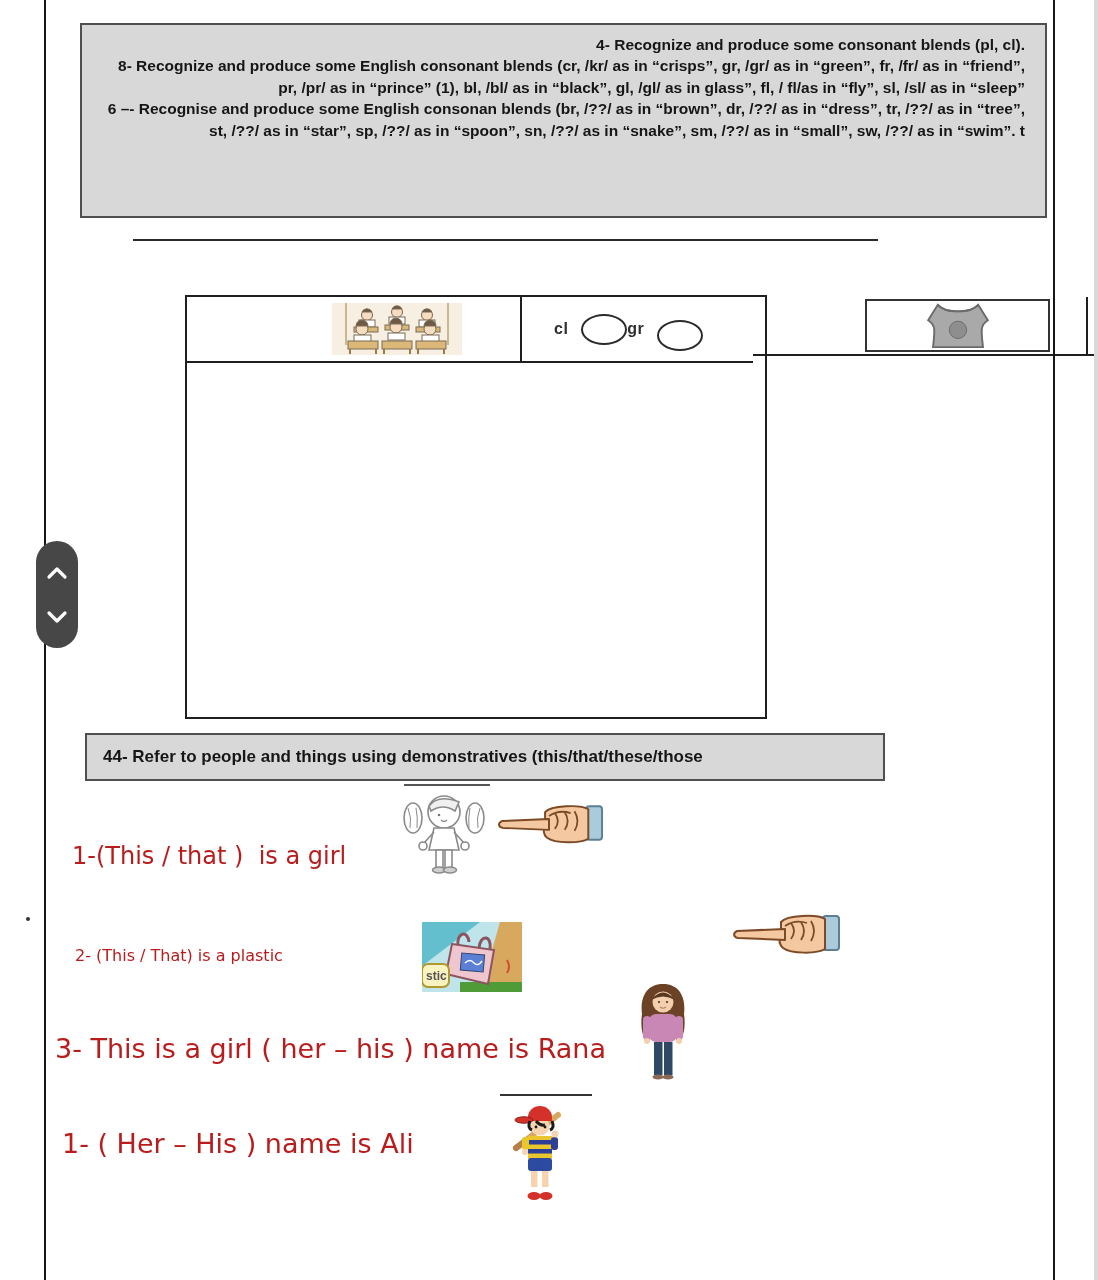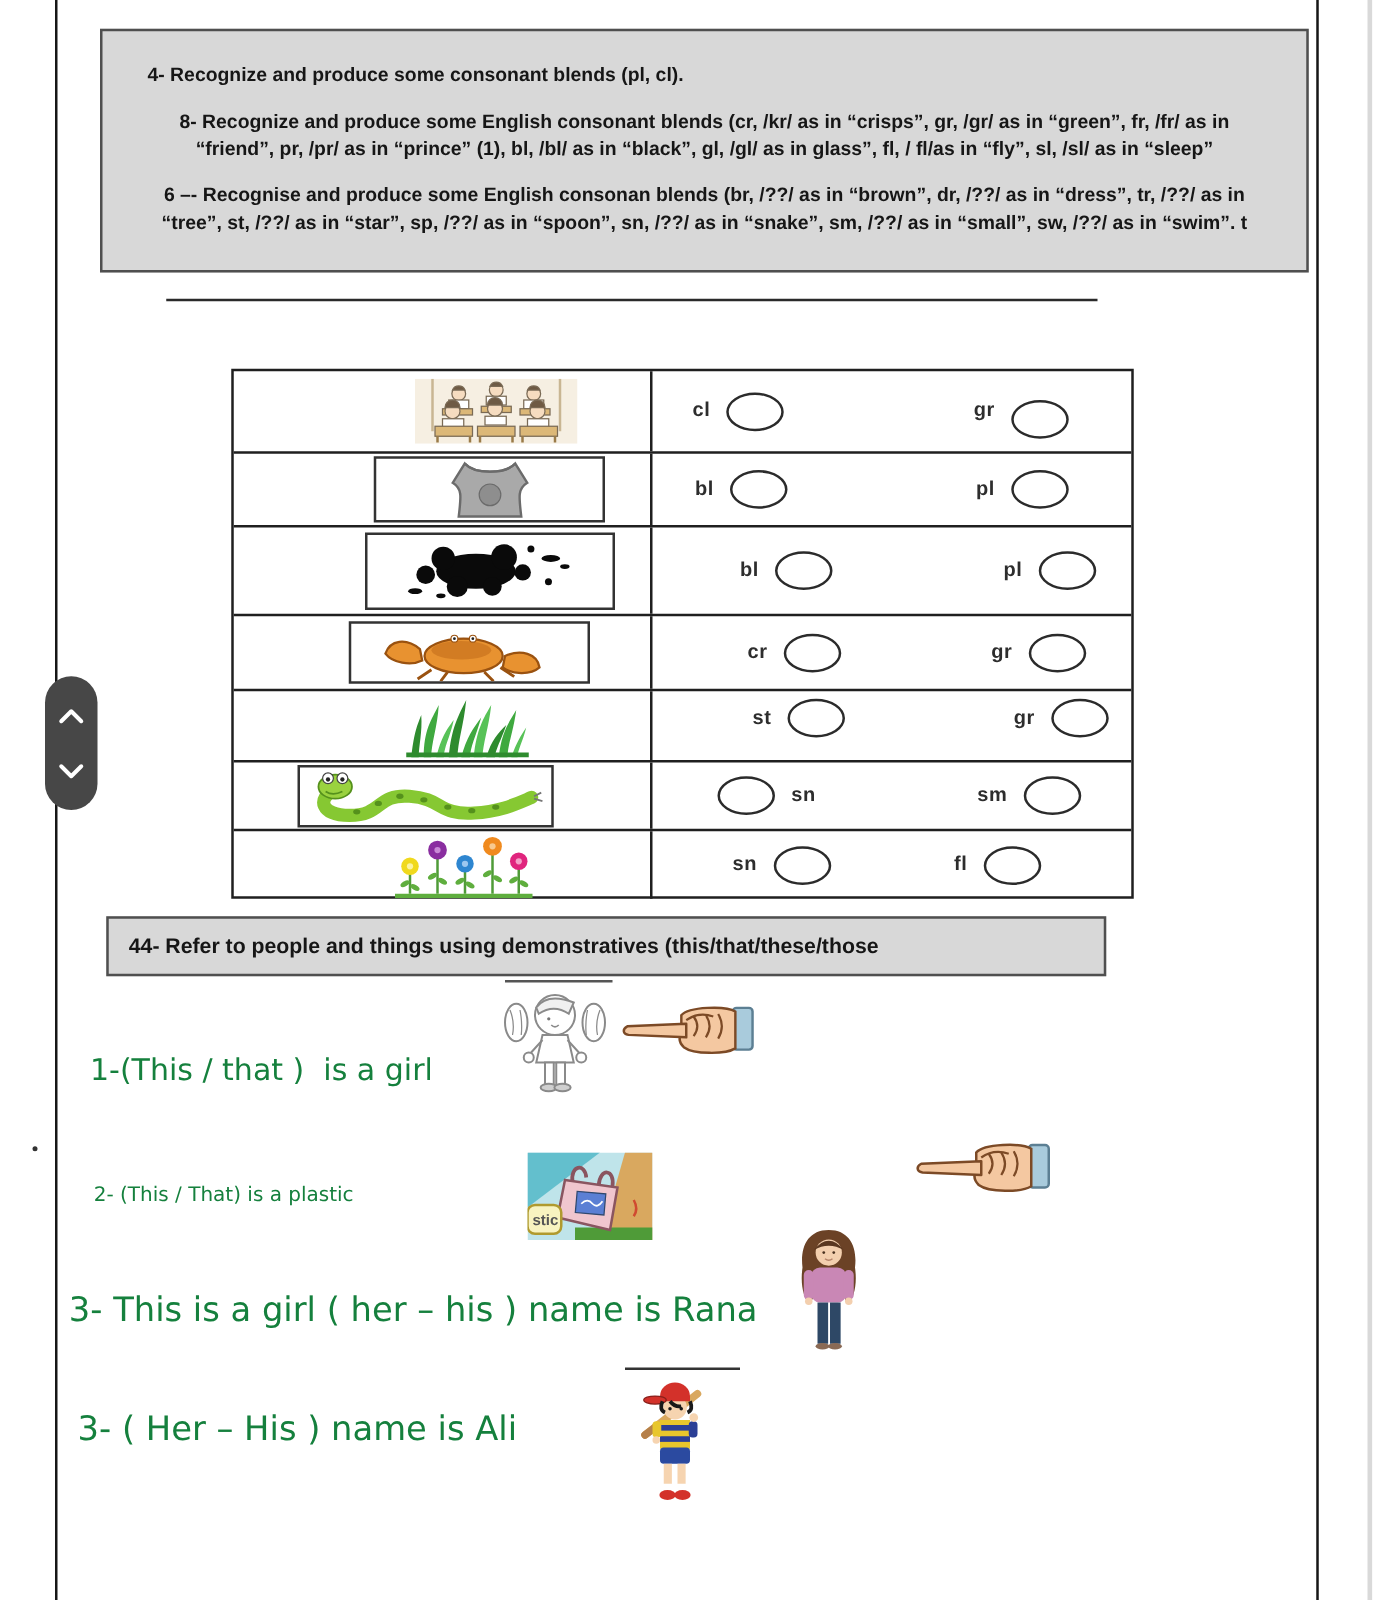"4- Recognize and produce some" .objectives p { margin: 16px -> 0; text-align: none -> right }
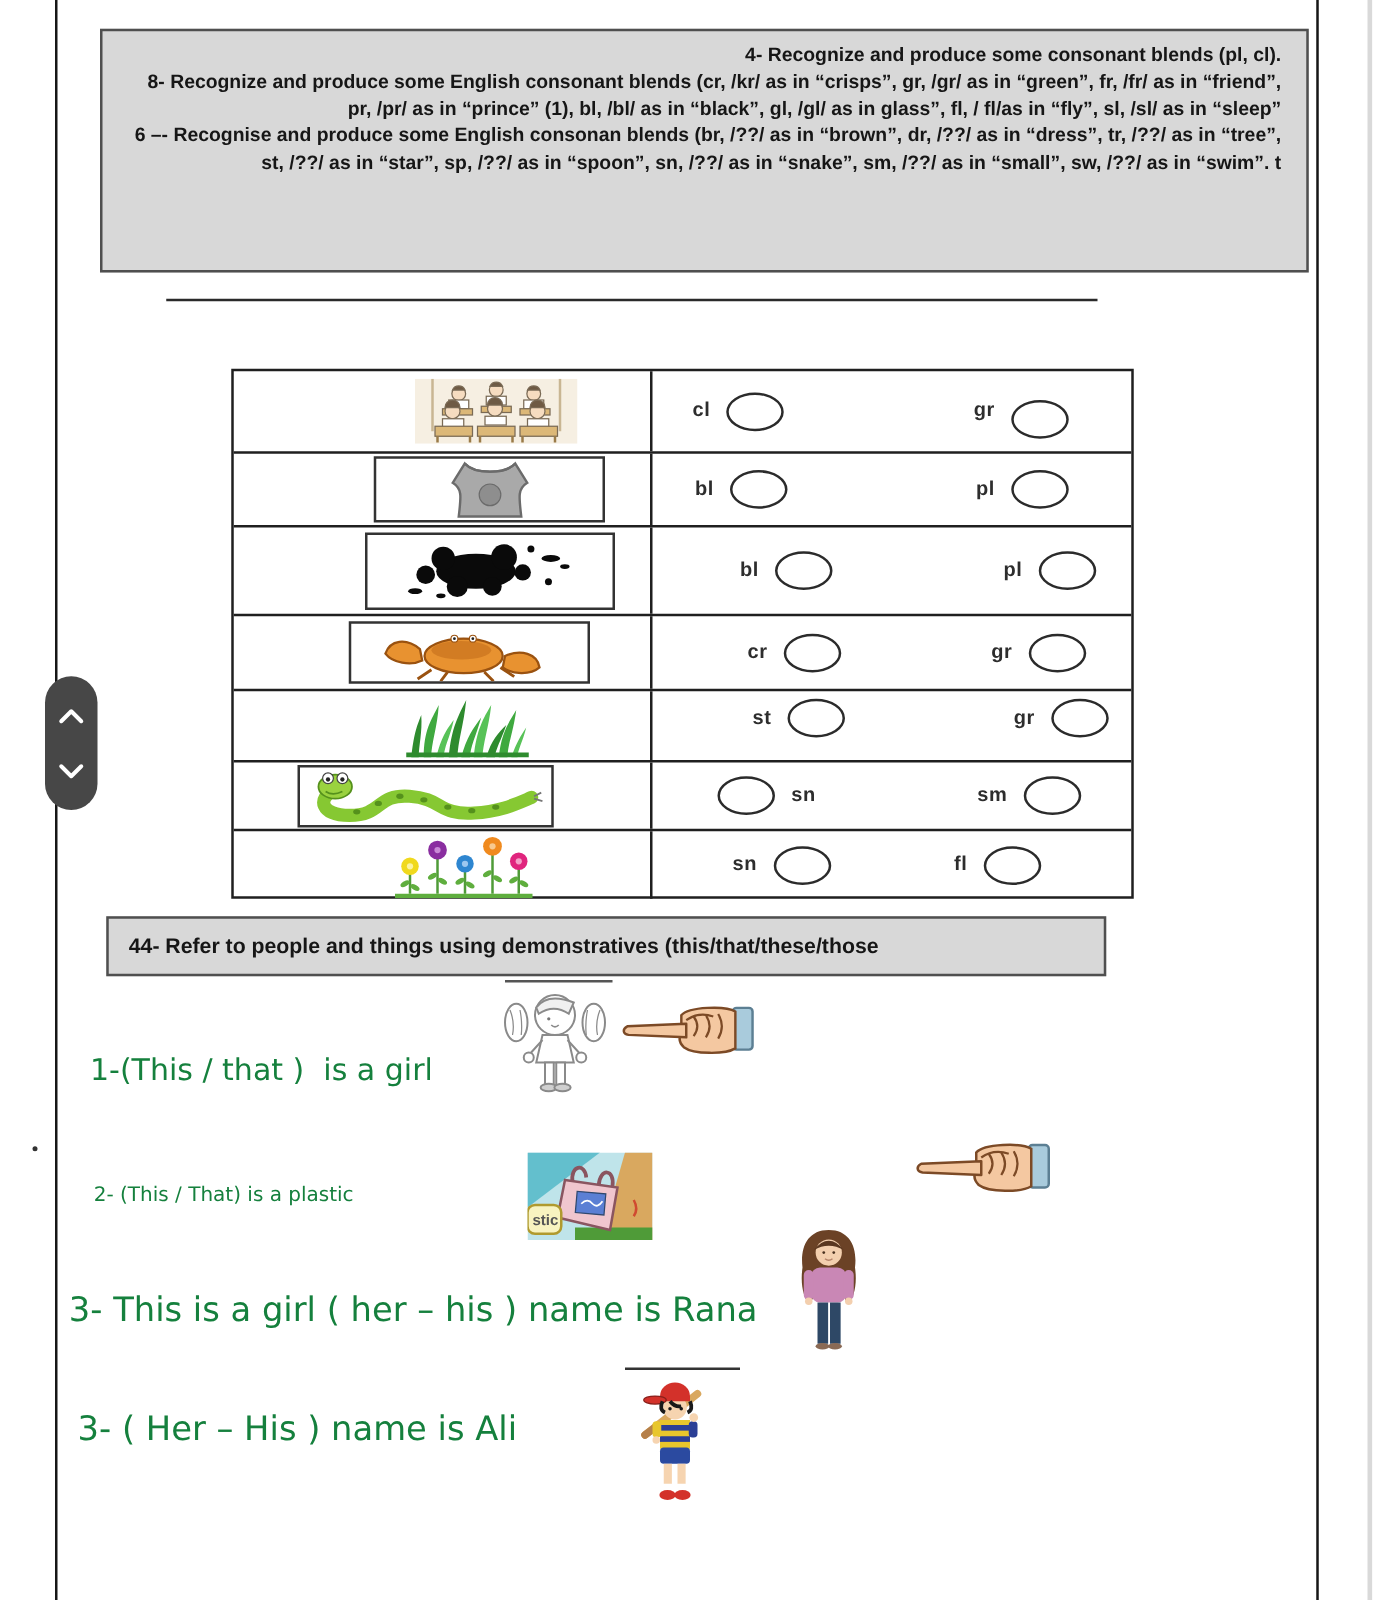"cl" .stable { flex-direction: column -> row; width: 722px -> 582px }
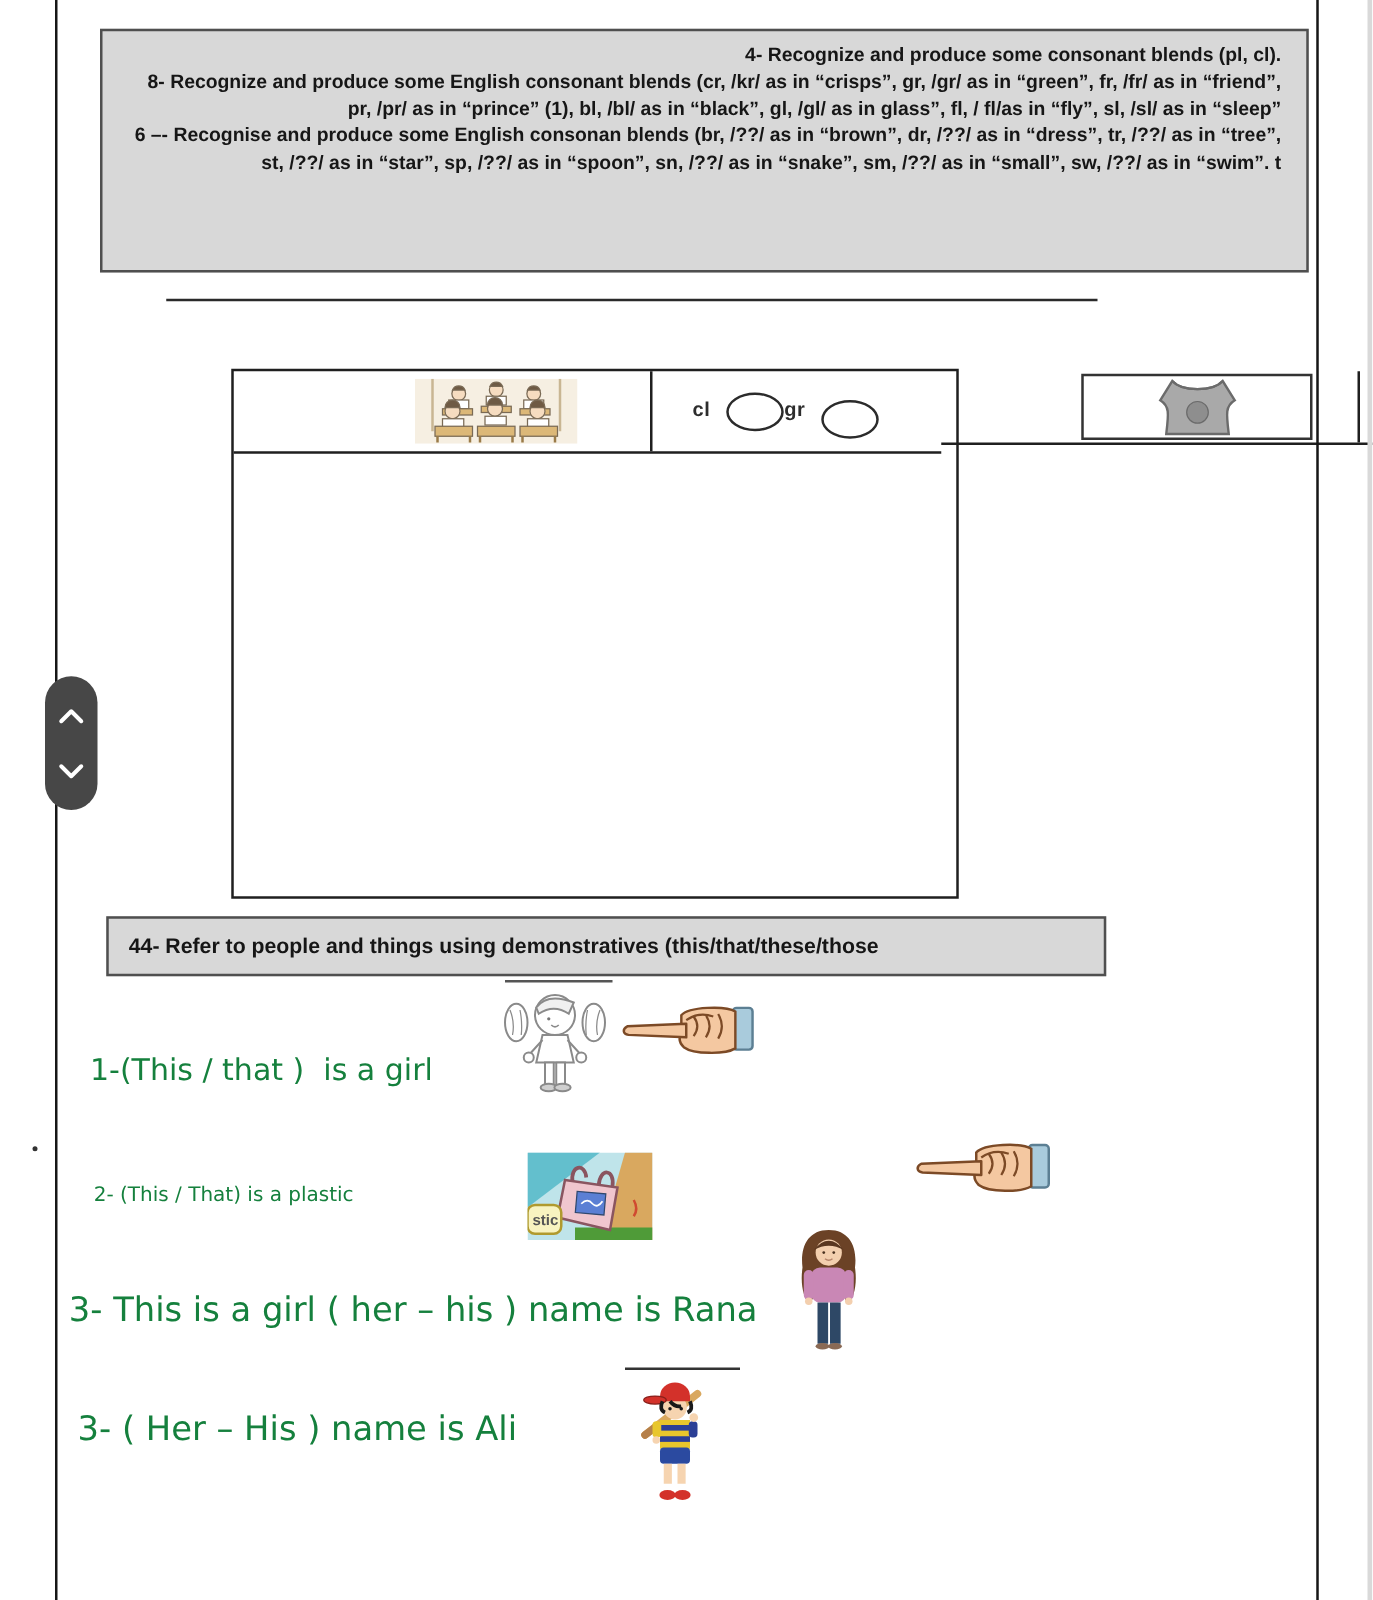"1-(This / that ) is" .hand-text { color: #15803d -> #b91c1c }
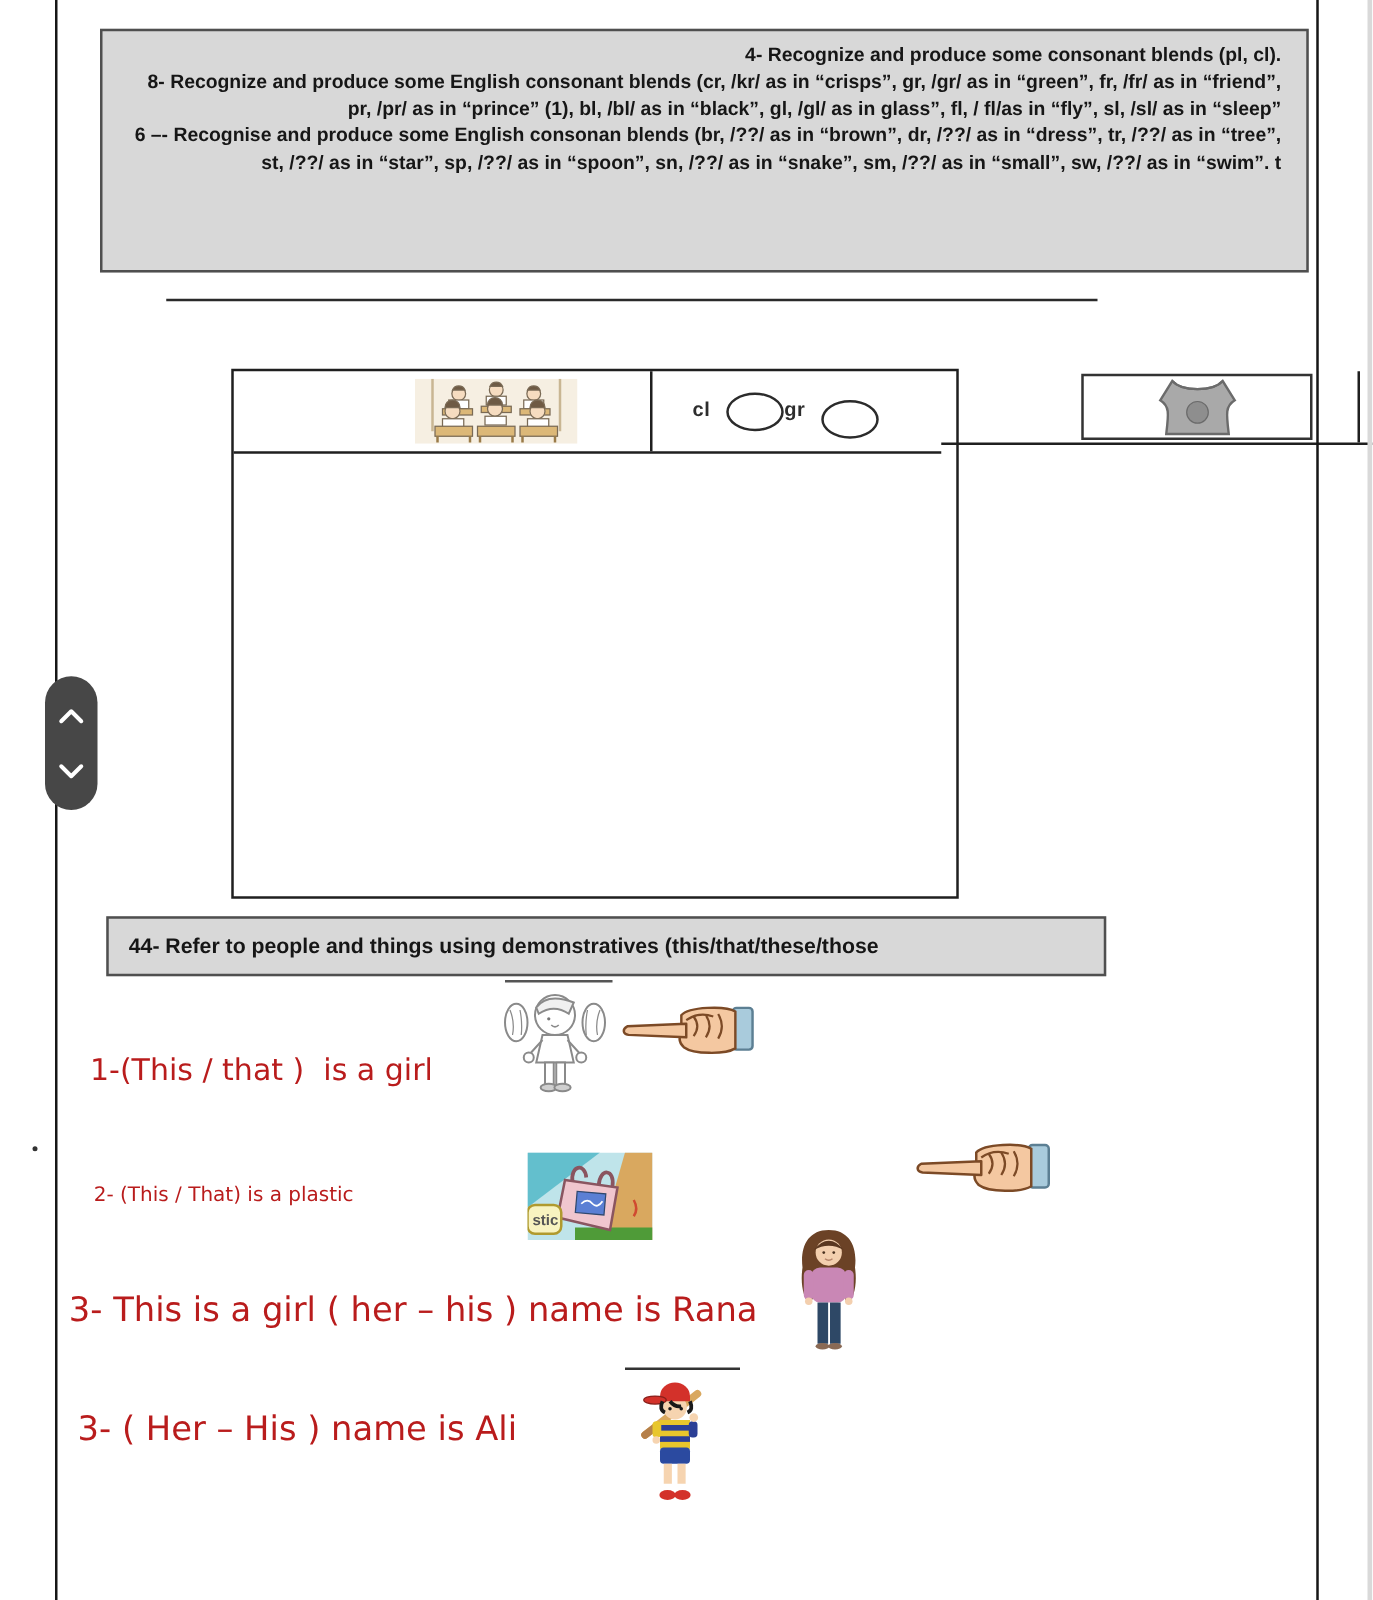"3- ( Her – His" div.abs { text: 3- -> 1- }
